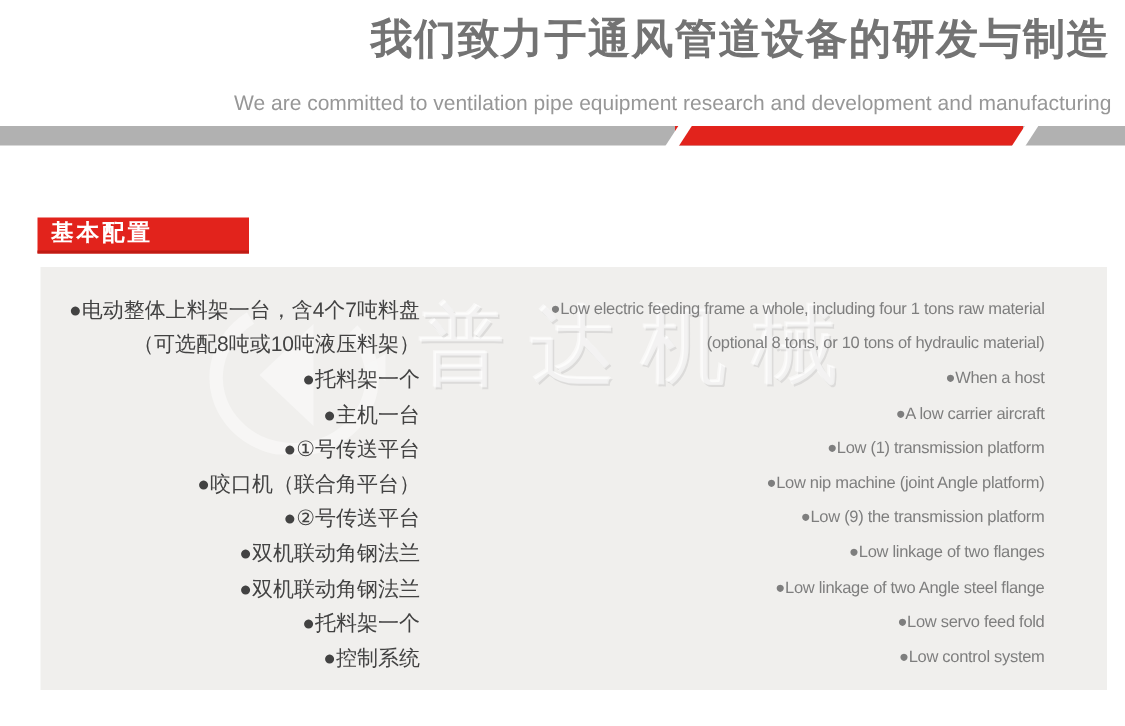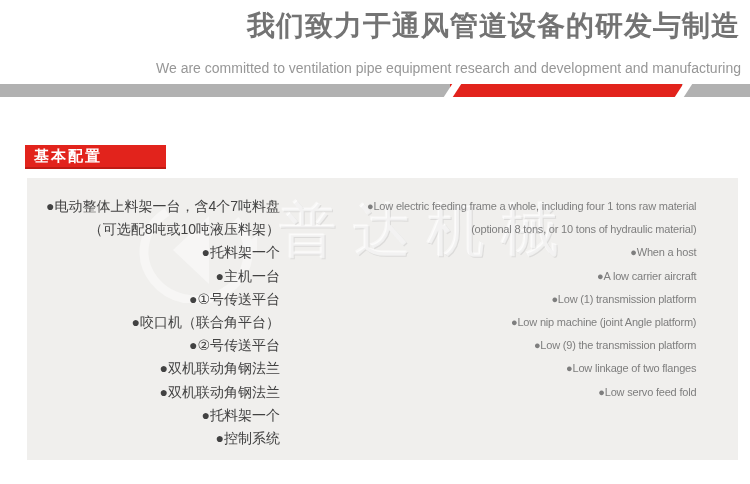"●Low linkage of two Angle" div.row { html: none -> <div>●Low linkage of two Angle steel flange</div> }
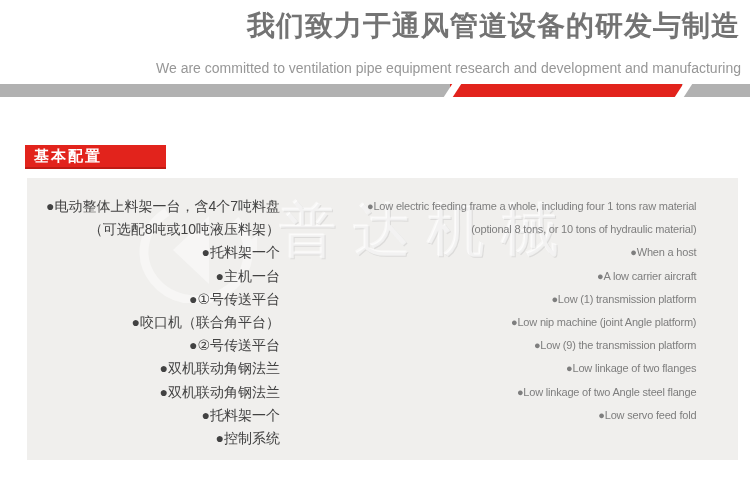"●Low control system" div.row { html: none -> <div>●Low control system</div> }
